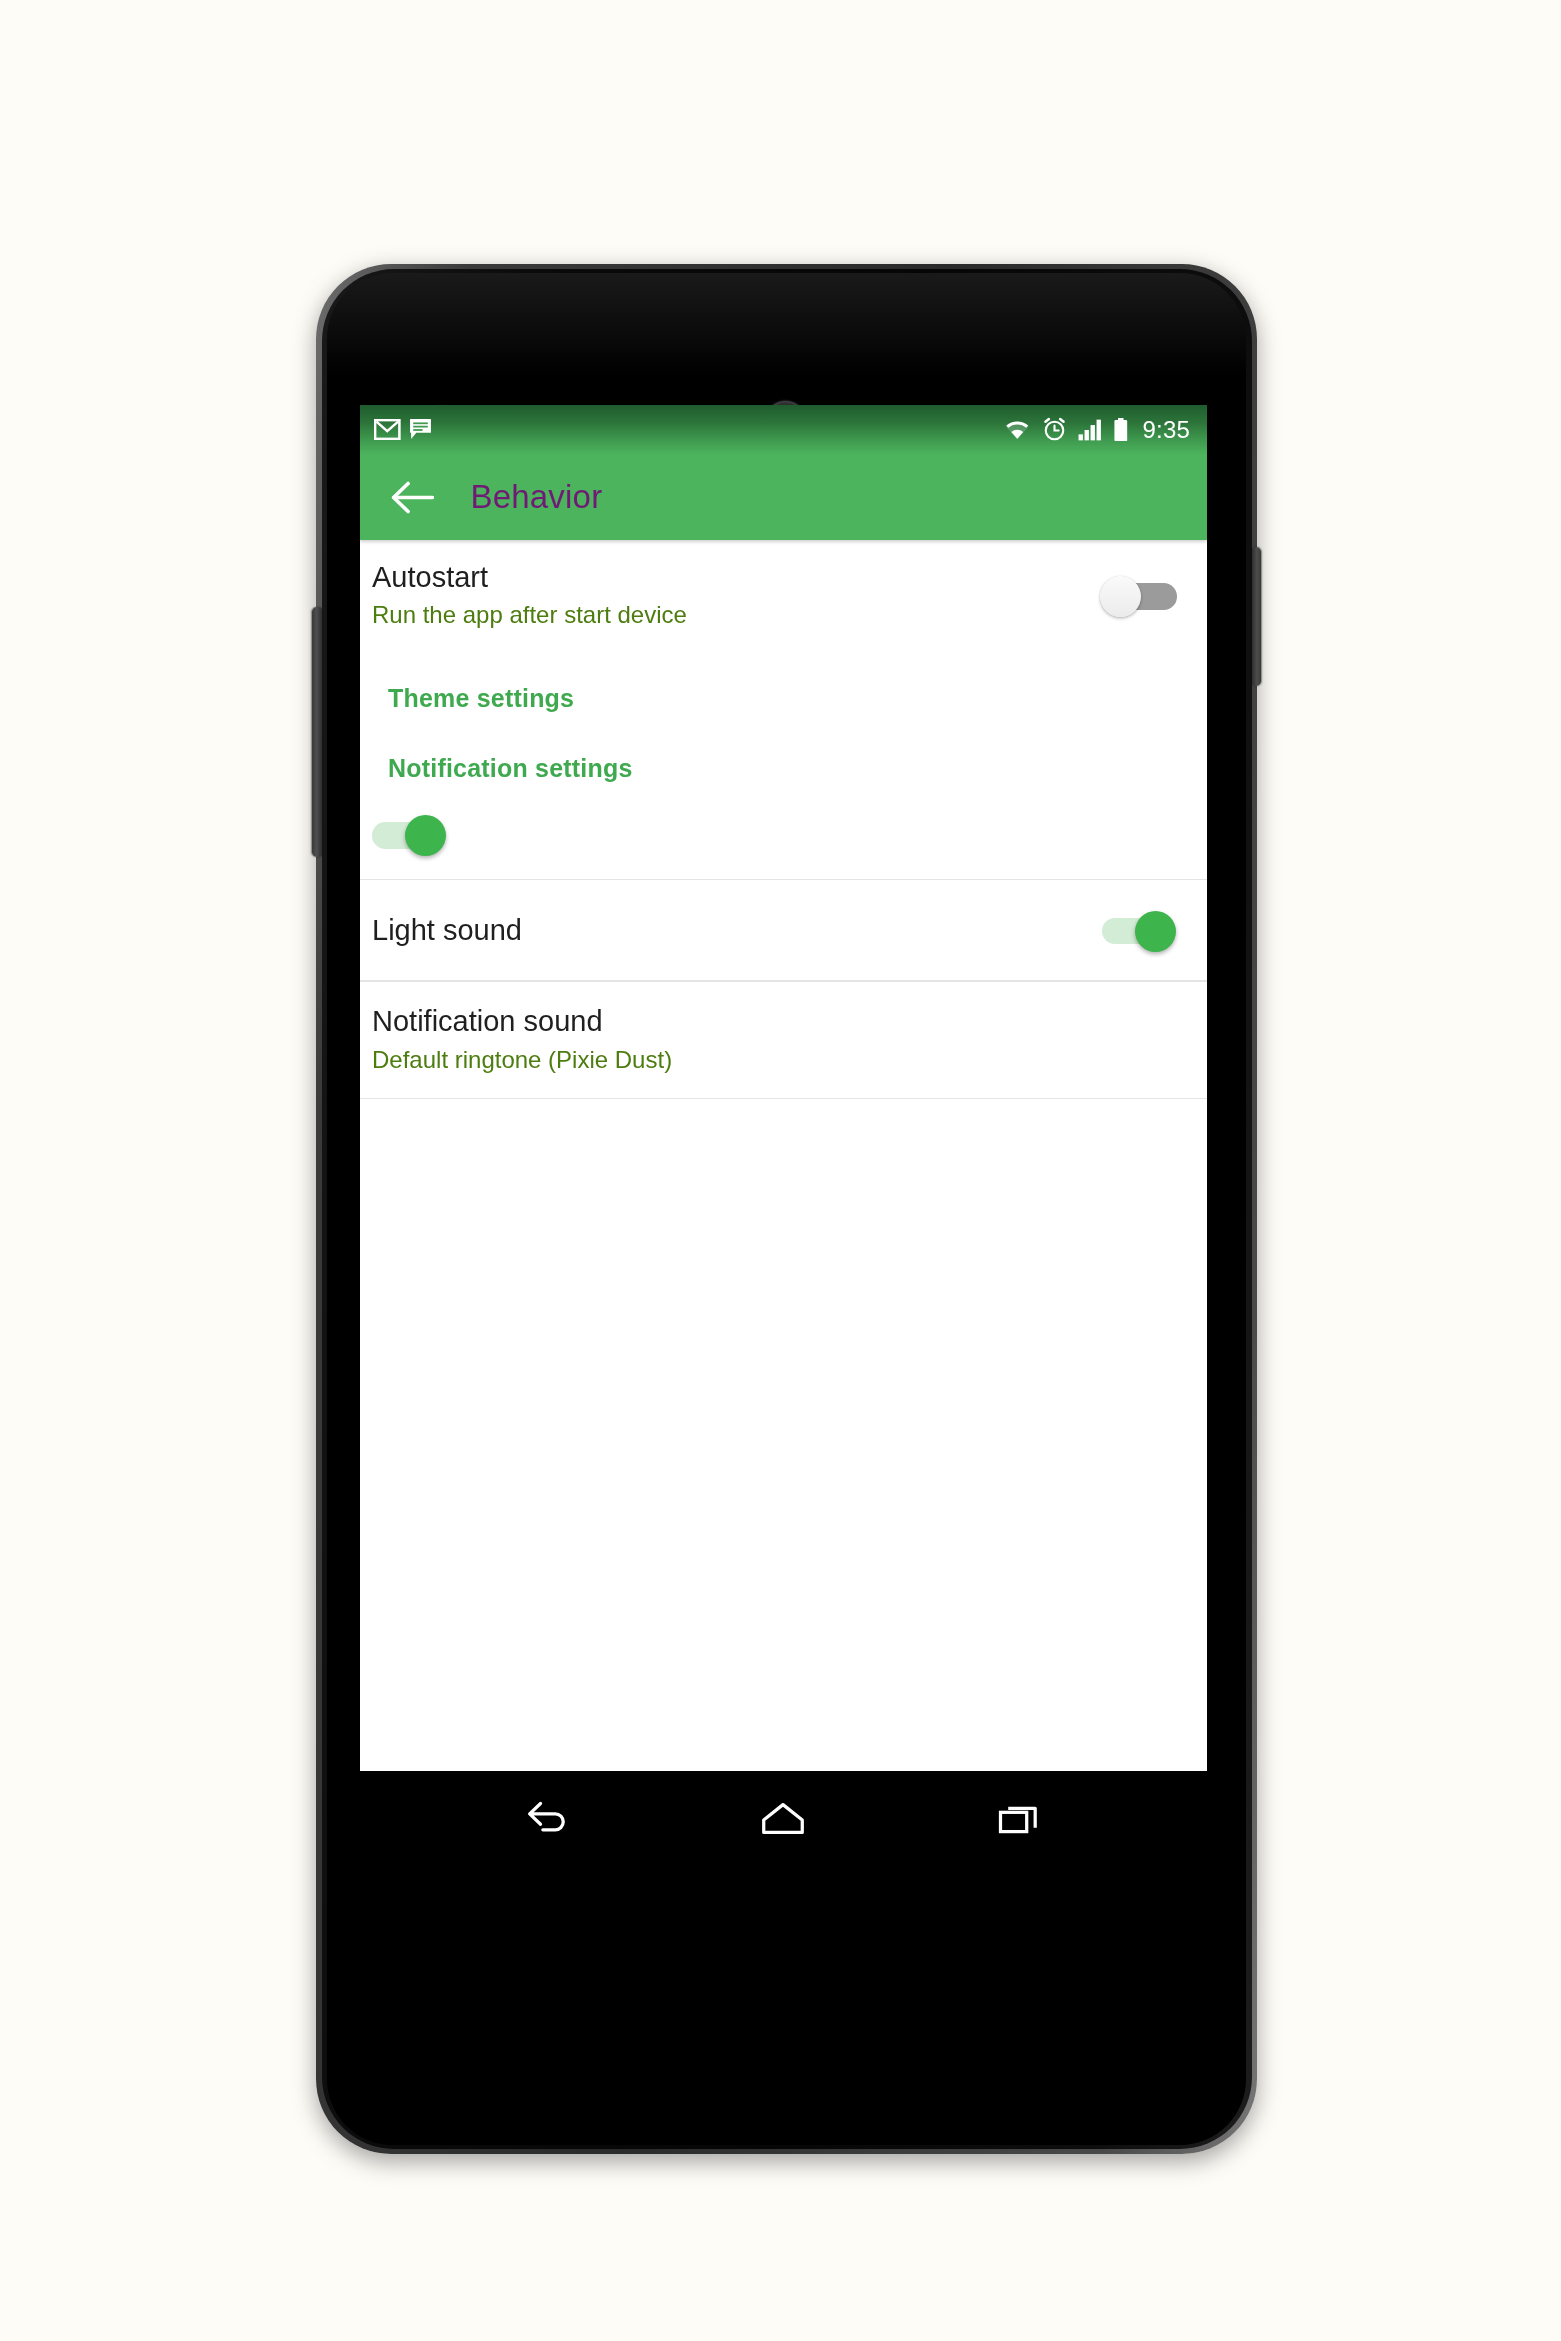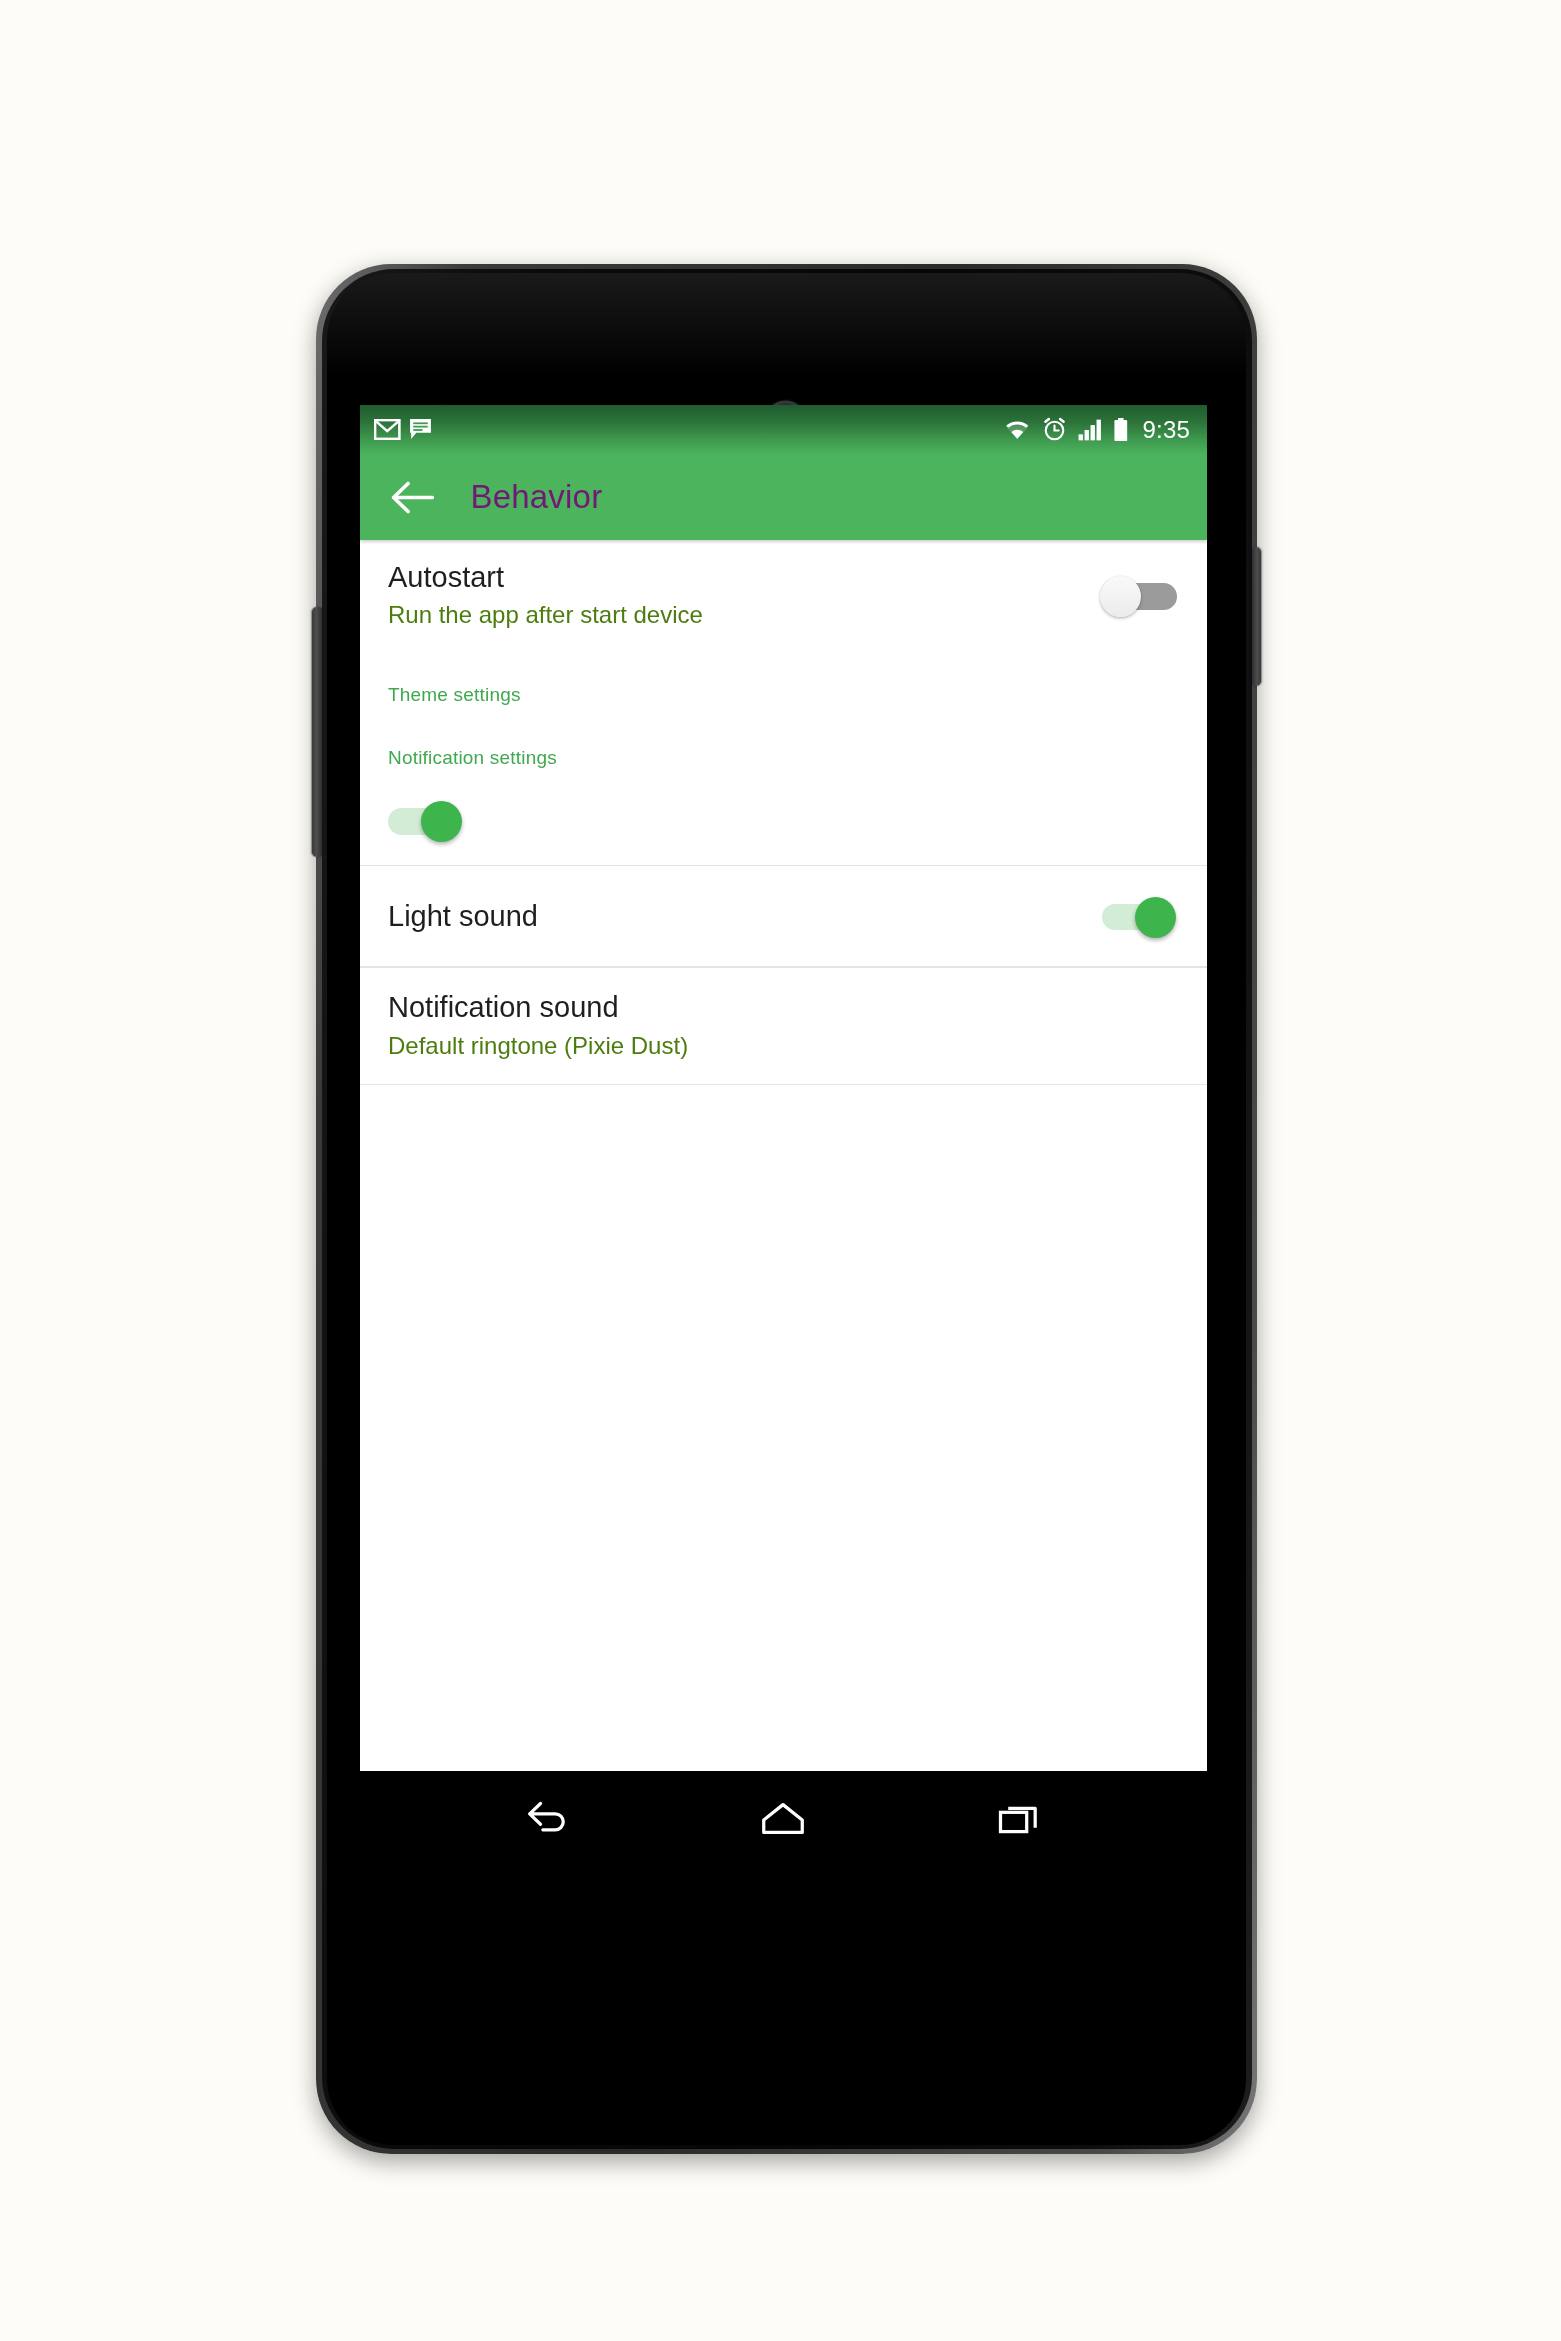"Autostart" .pref { padding: 20px 30px 20px 28px -> 20px 30px 20px 12px }
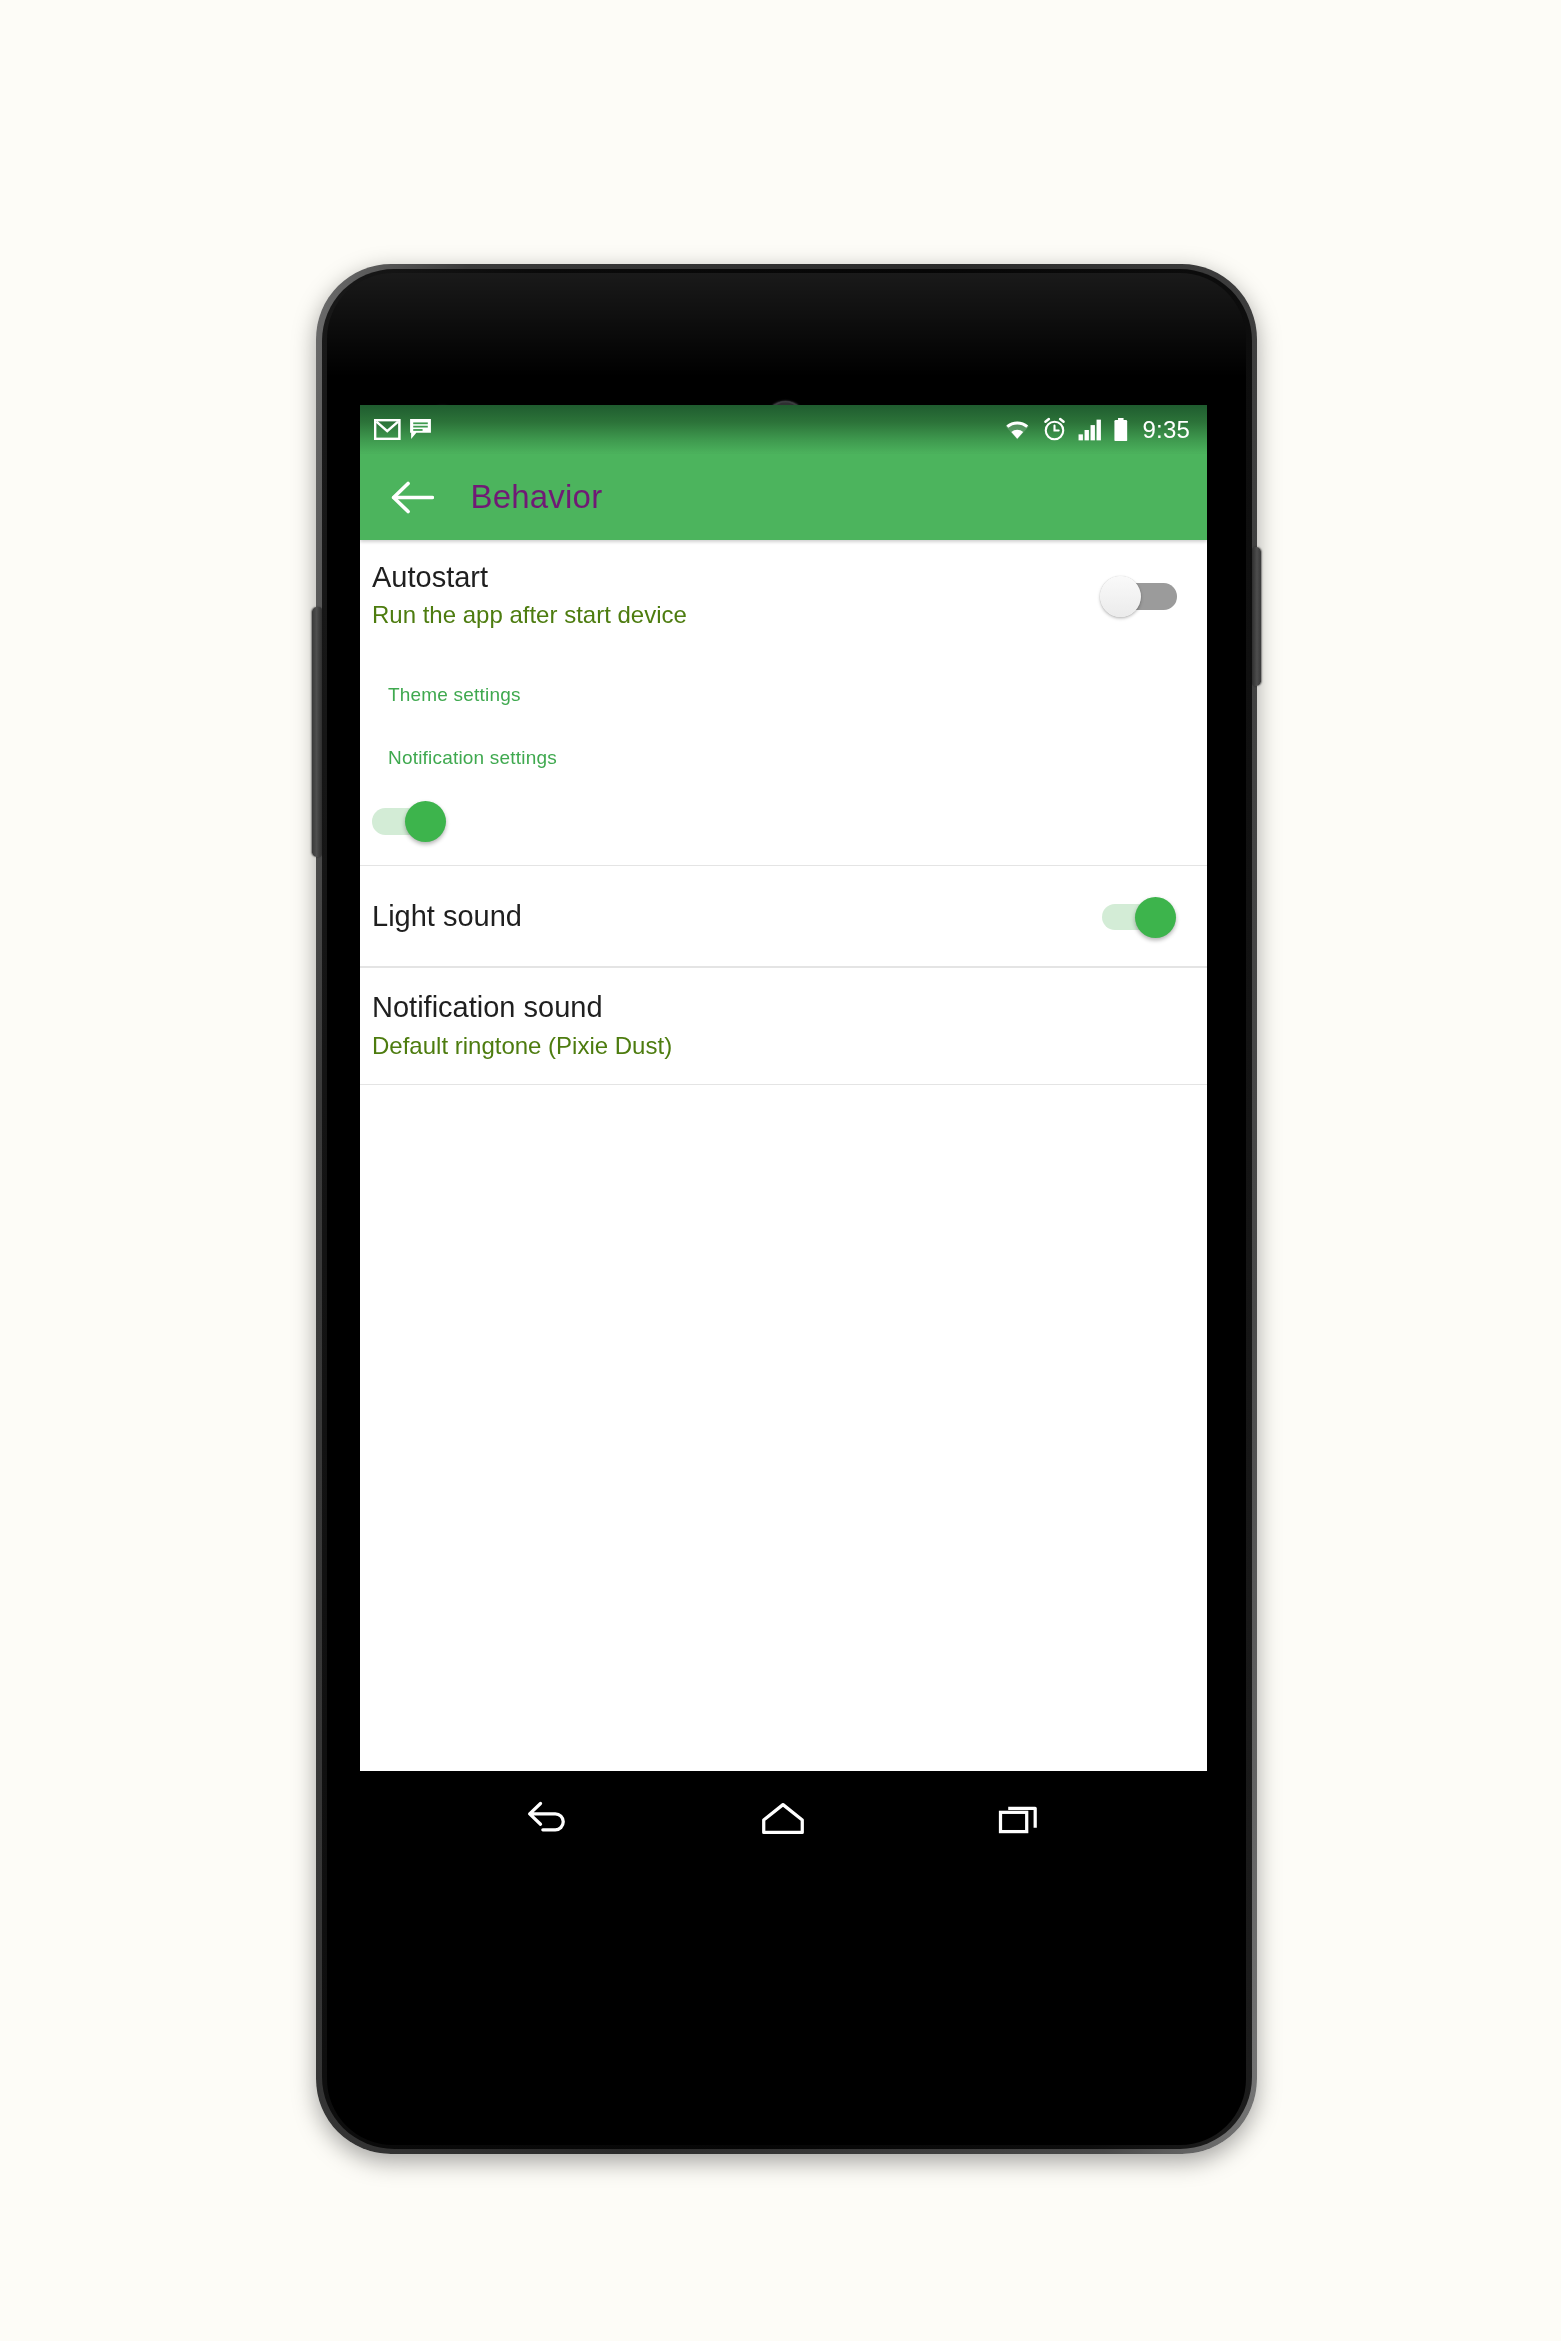"Theme settings" .section-header { font-size: 19px -> 25px; font-weight: normal -> bold }
